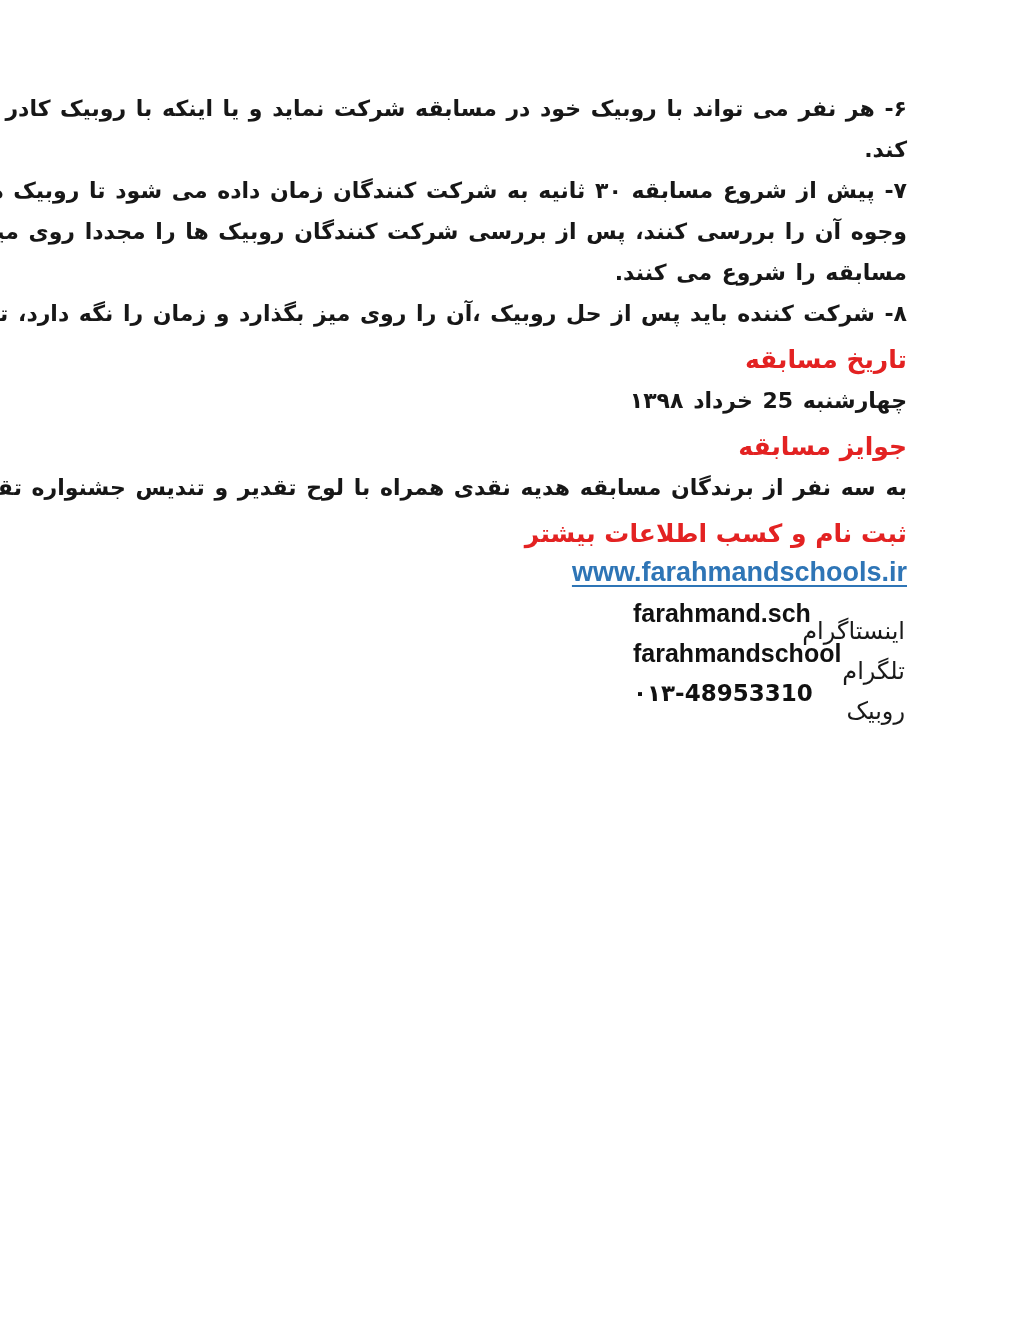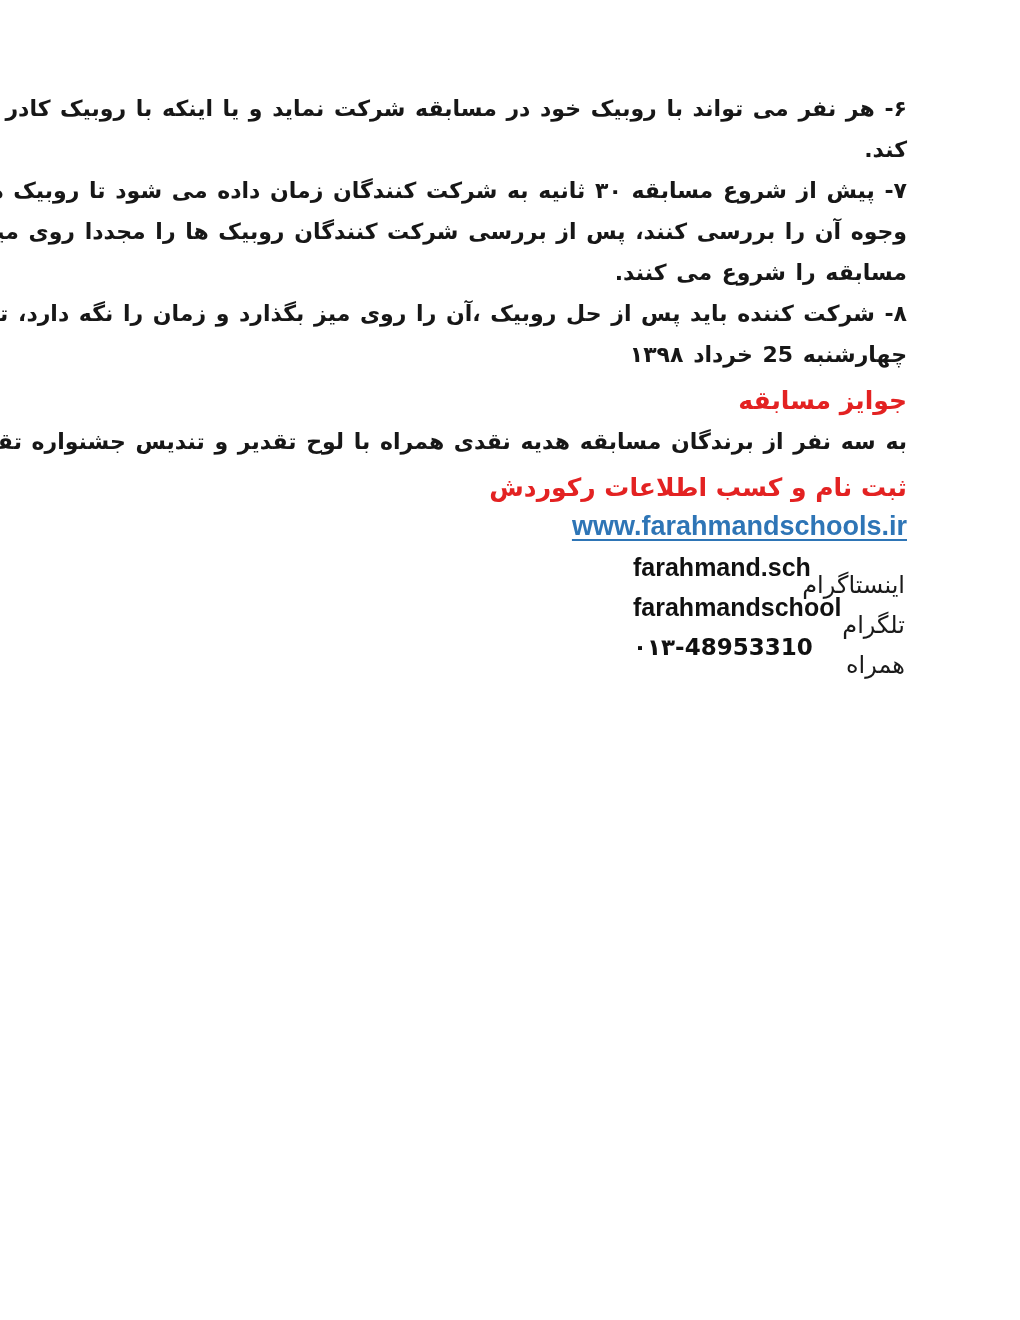"تاریخ مسابقه" div.heading { html: none -> <div>تاریخ مسابقه</div> }
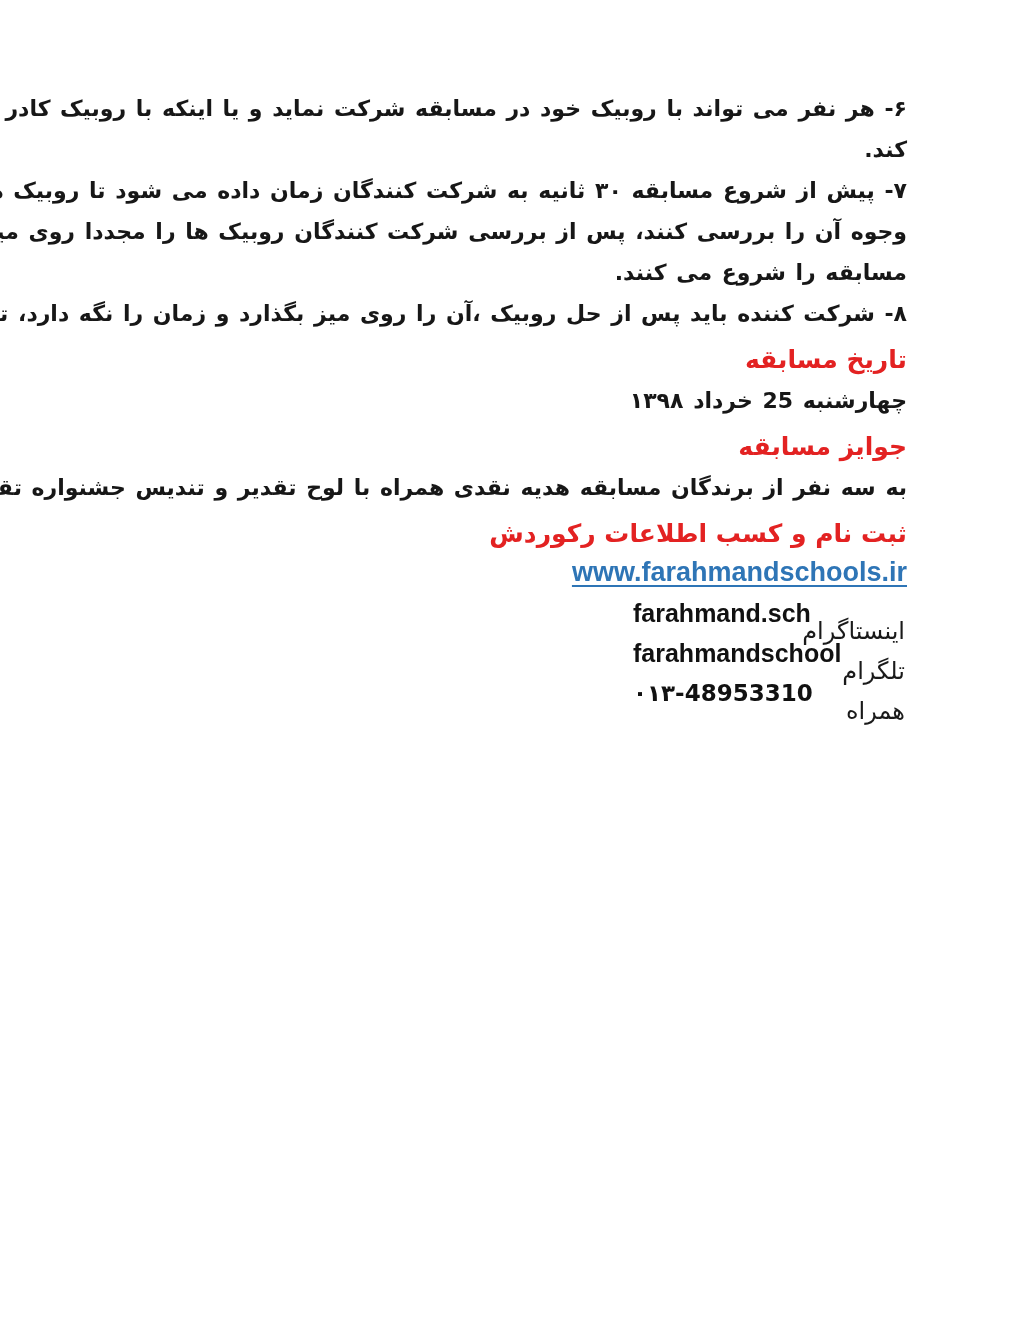"ثبت نام و کسب اطلاعات" div.heading { text: رکوردش -> بیشتر }
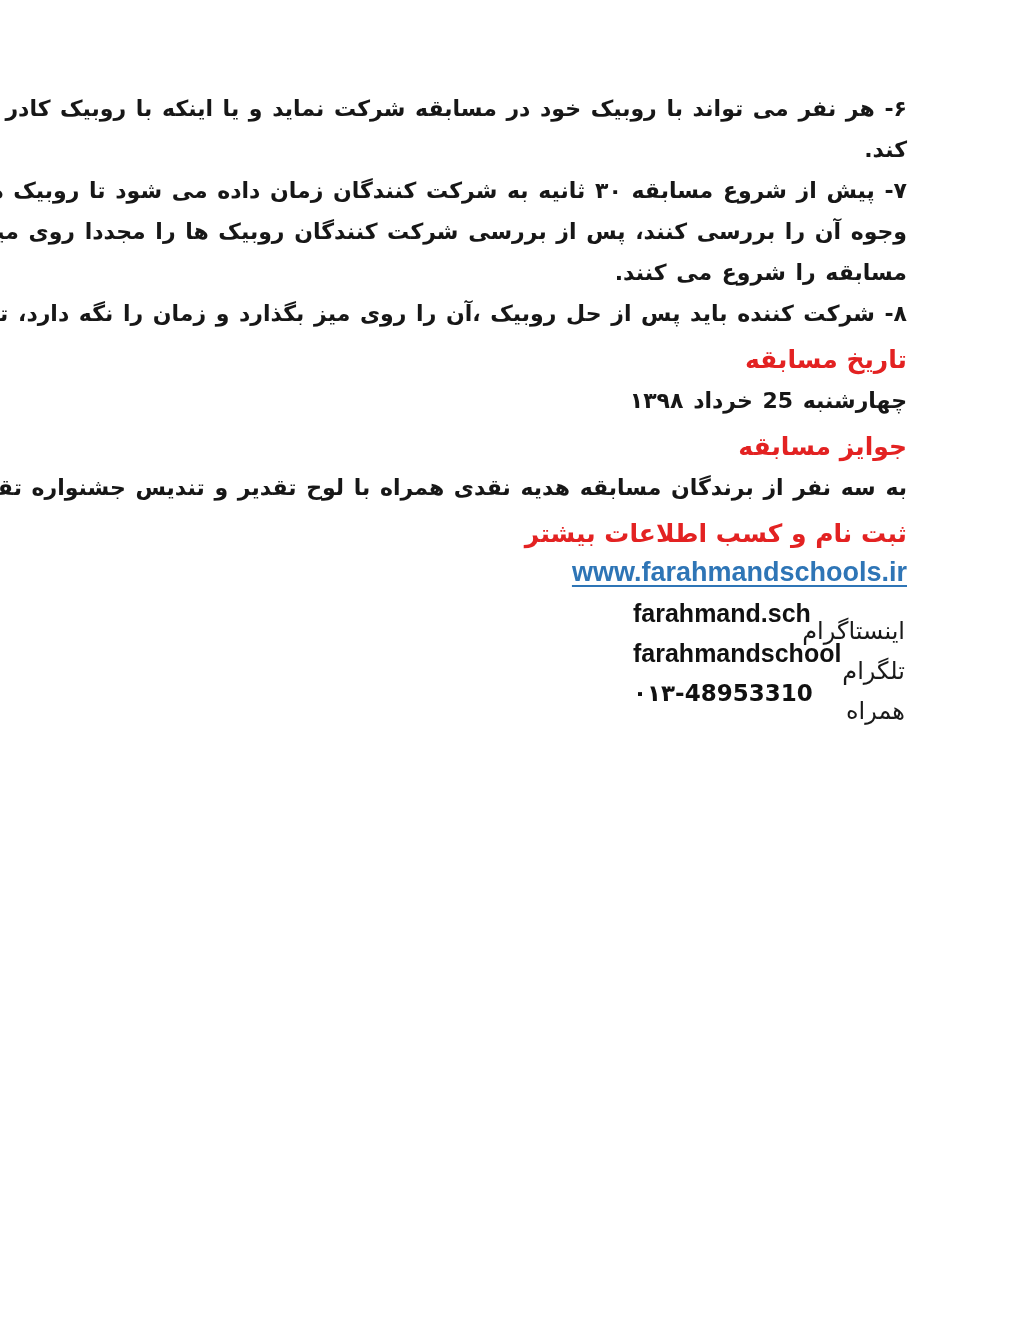"همراه" span.contact-label { text: همراه -> روبیک }
